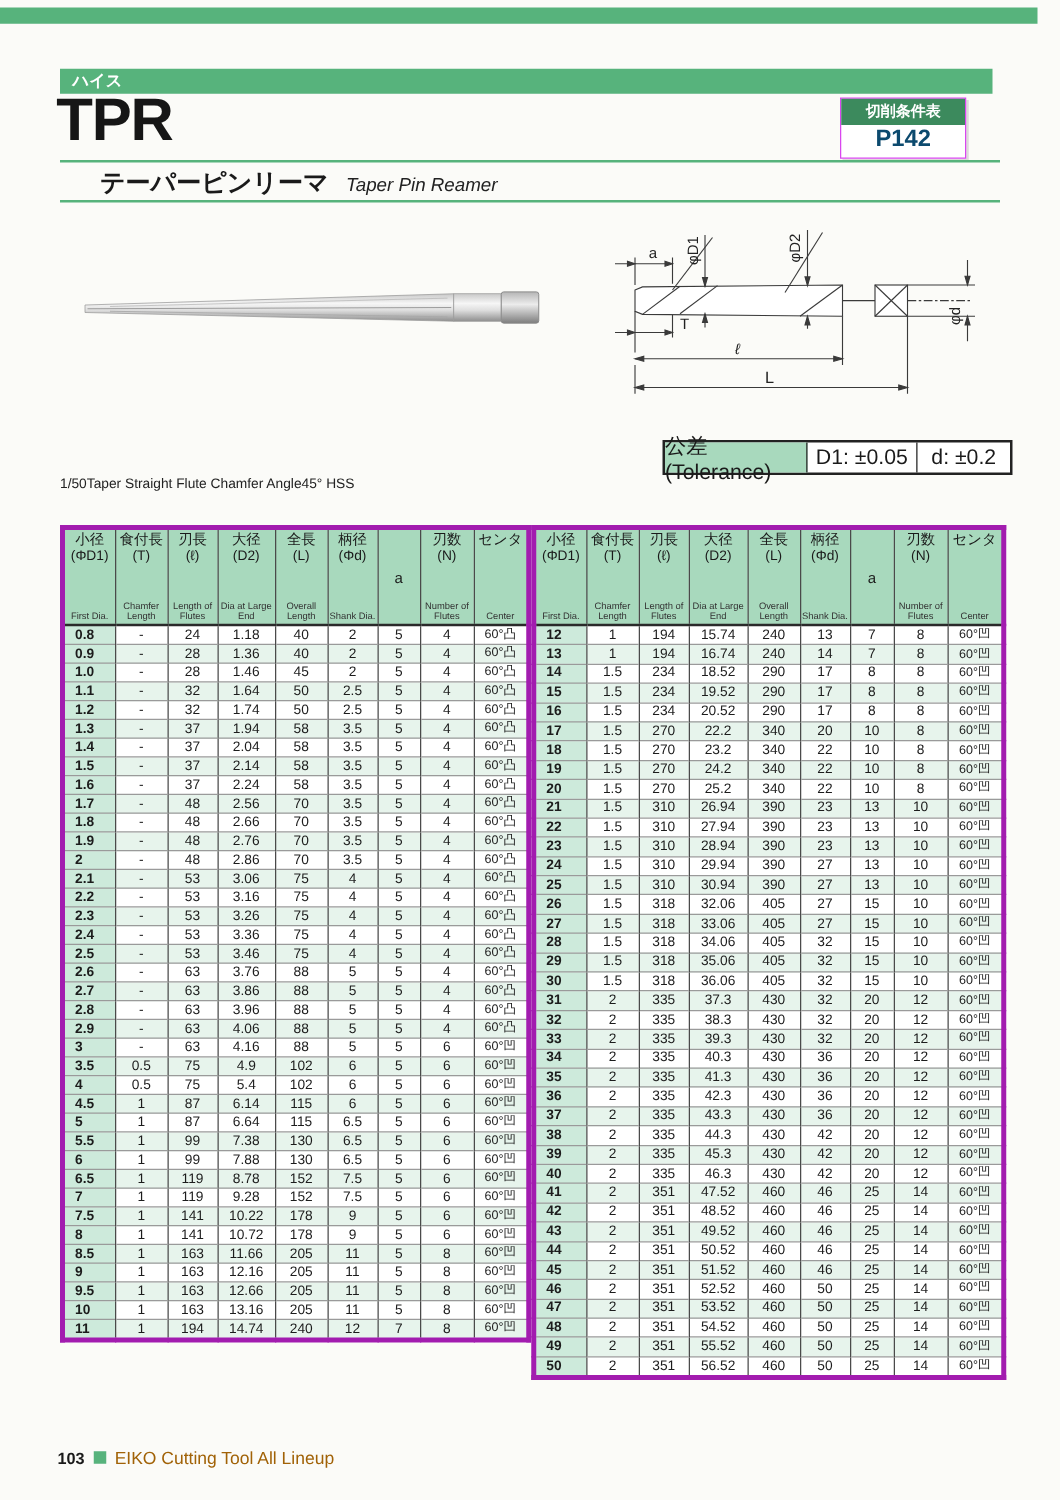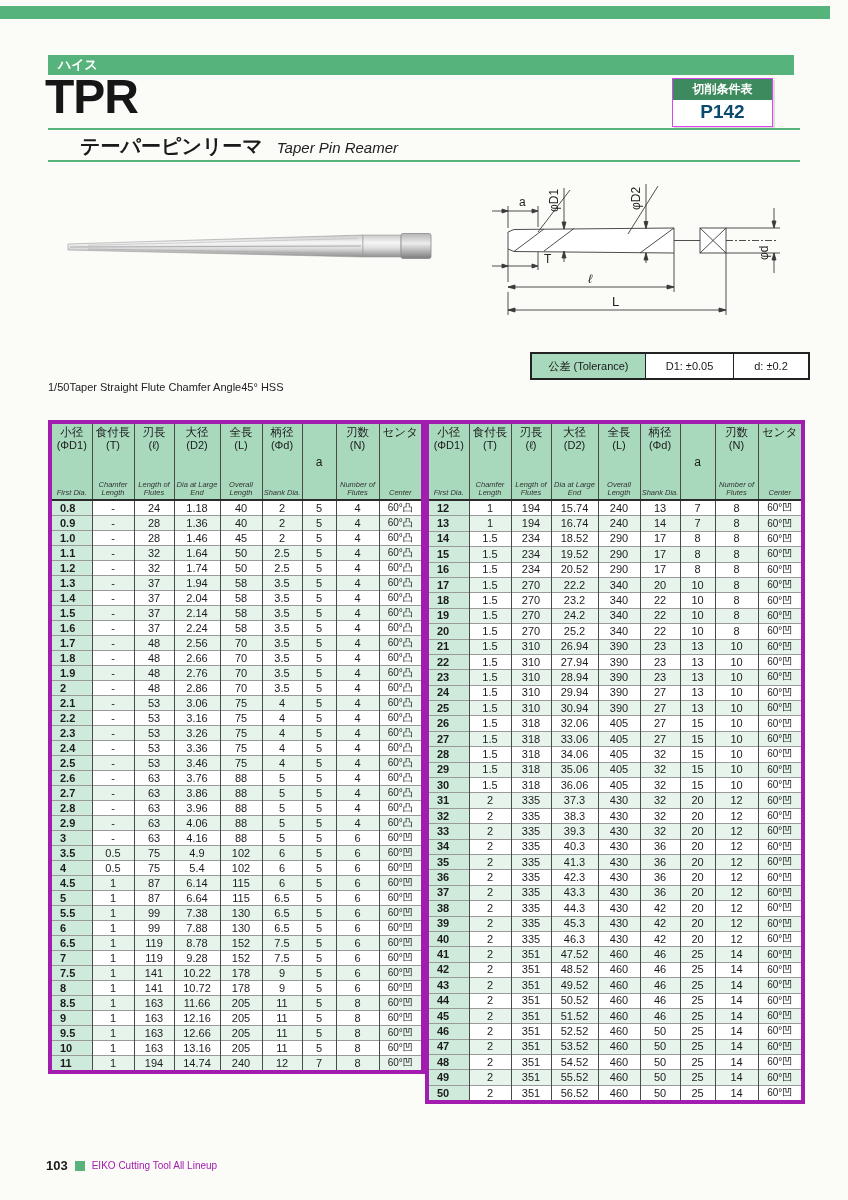"公差 (Tolerance)" .tol { font-size: 11px -> 17px }
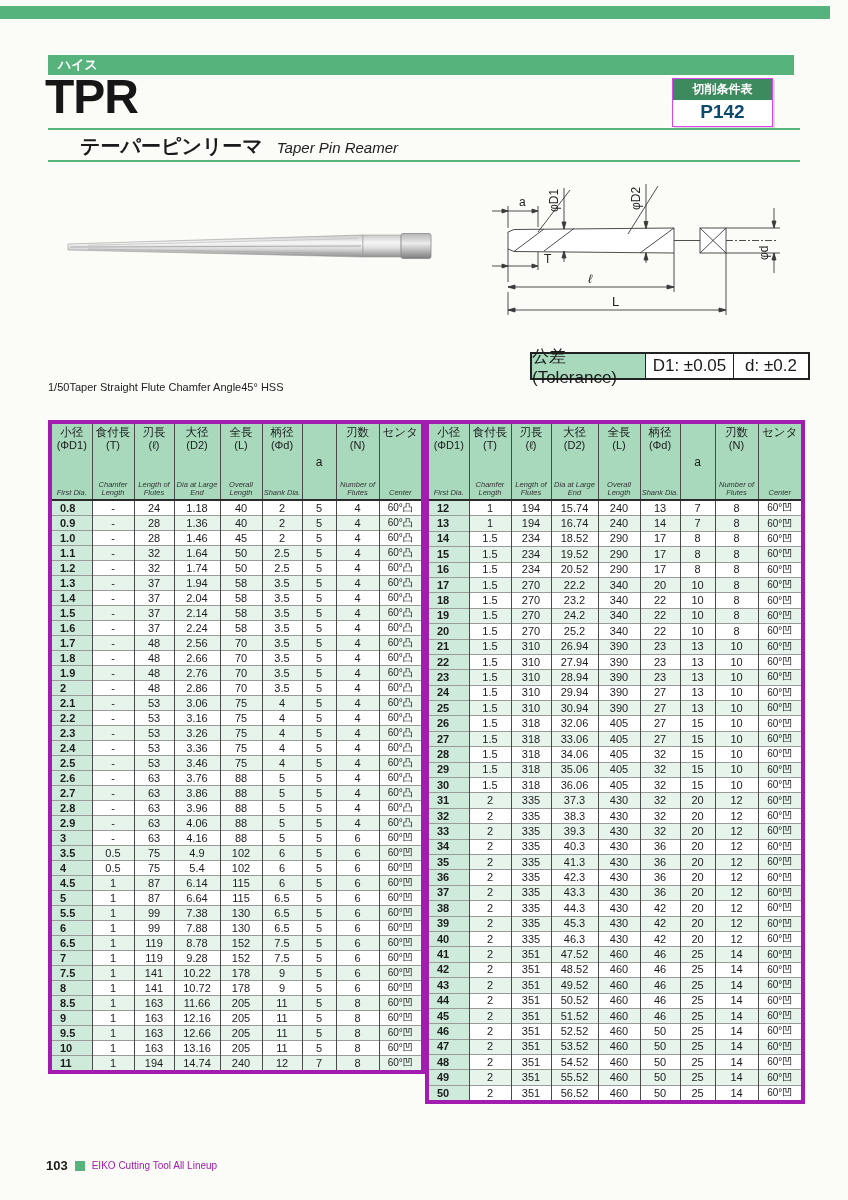"Chamfer Length" .h-en { font-style: italic -> none }
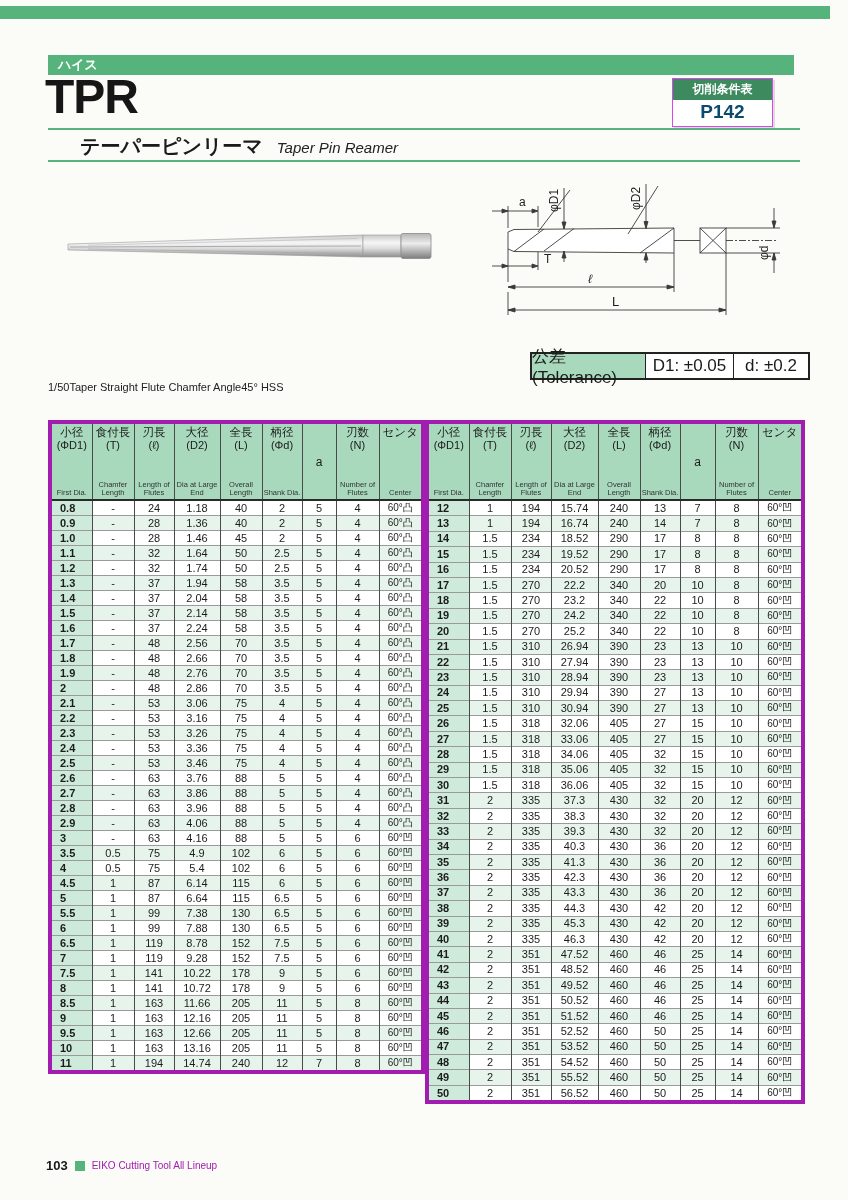"EIKO Cutting Tool All Lineup" .footer-text { color: #a21caf -> #a16207; font-size: 10px -> 14px }
